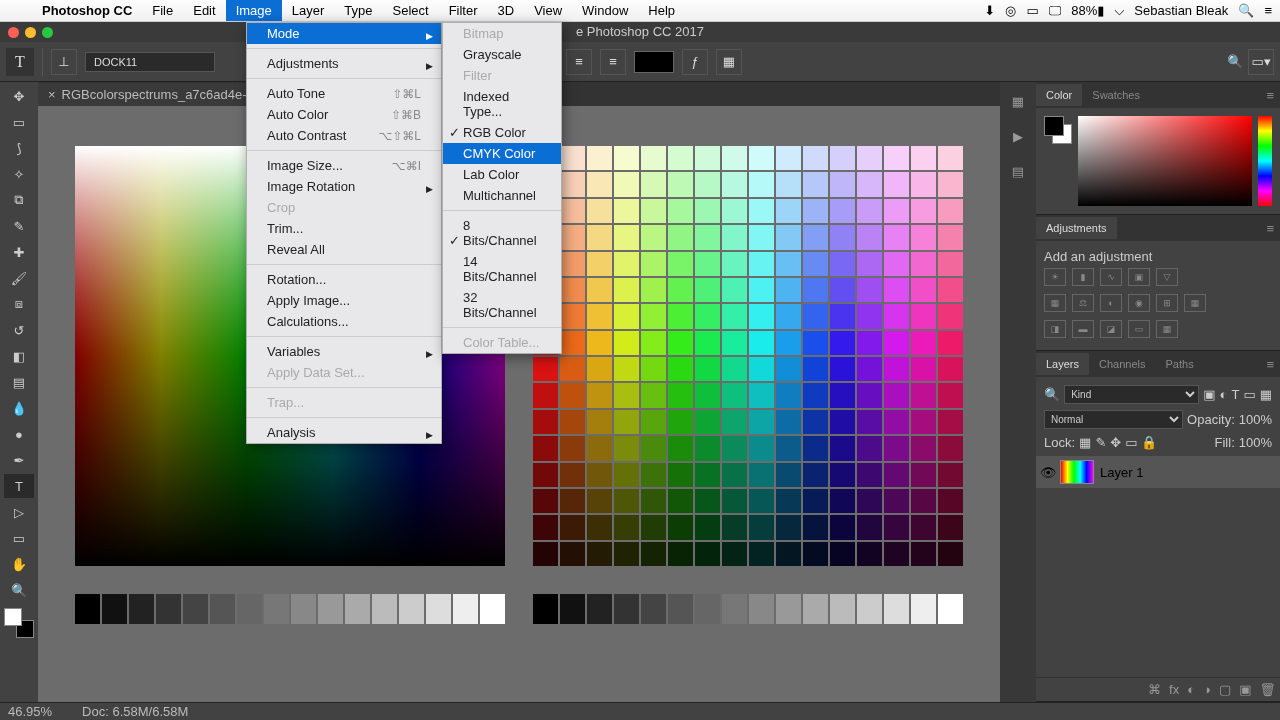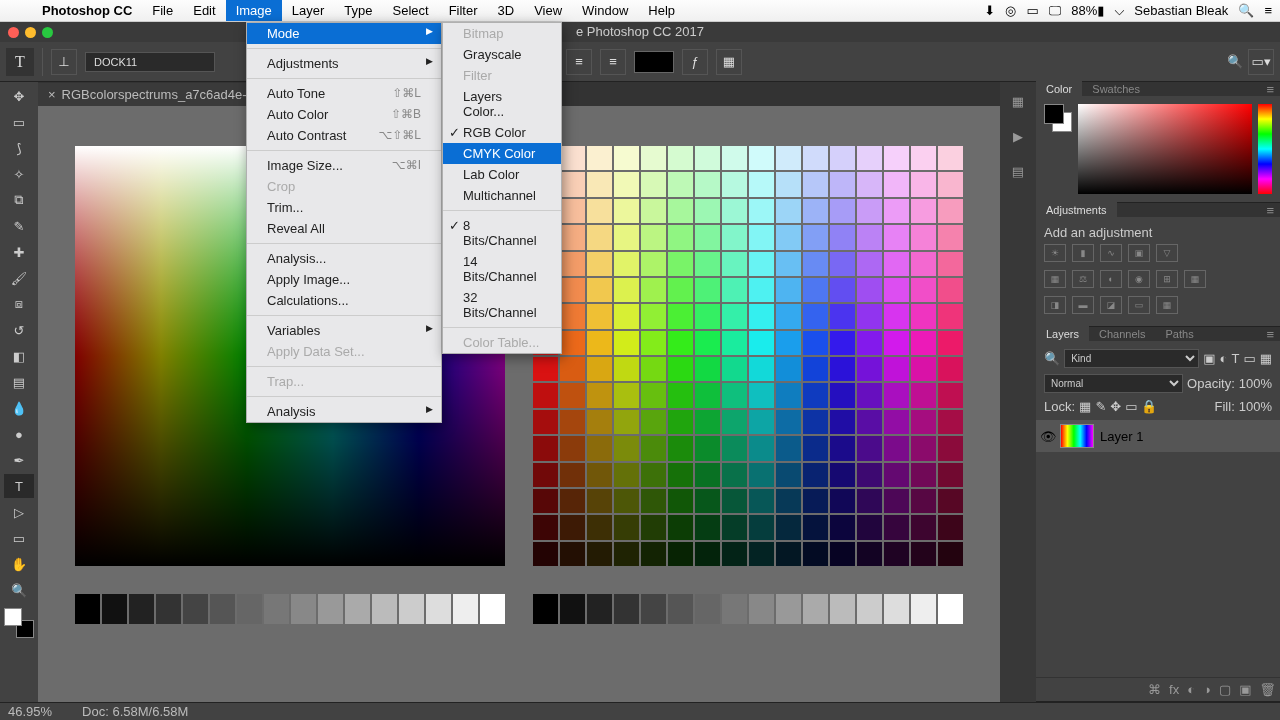"Mode" .dd-row { align-items: flex-start -> flex-end }
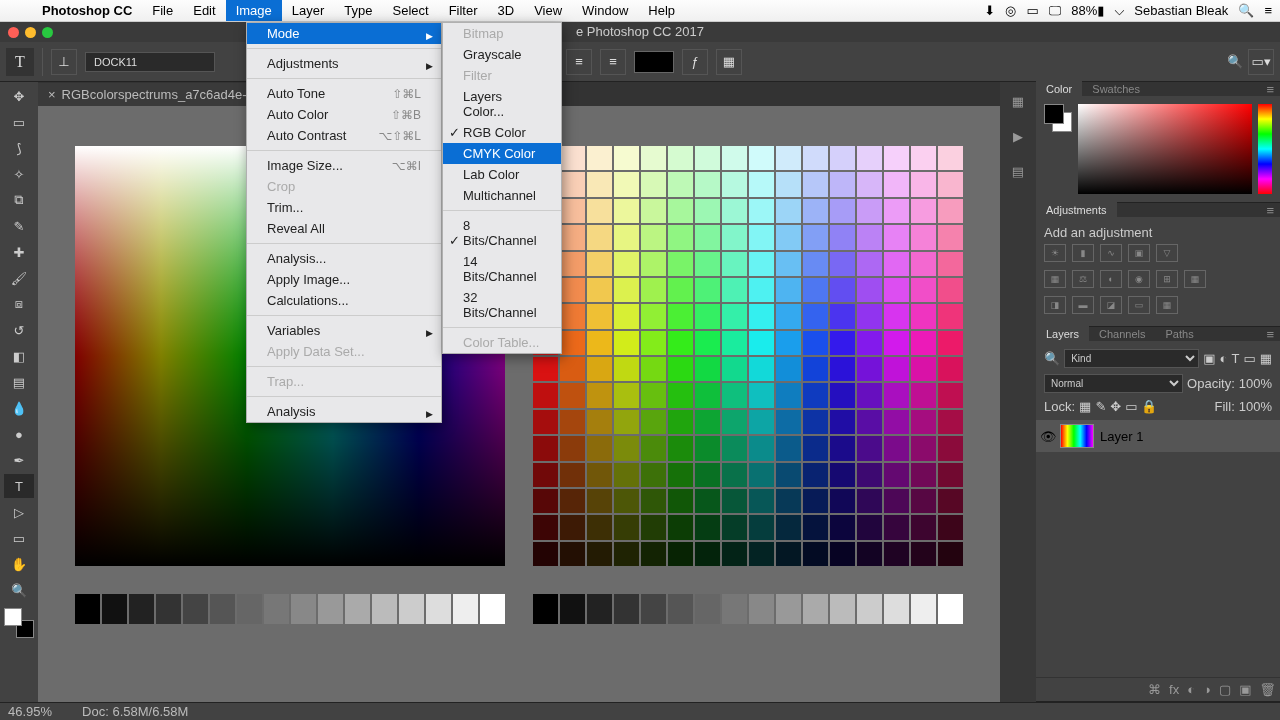"Layers Color..." span { text: Layers Color -> Indexed Type }
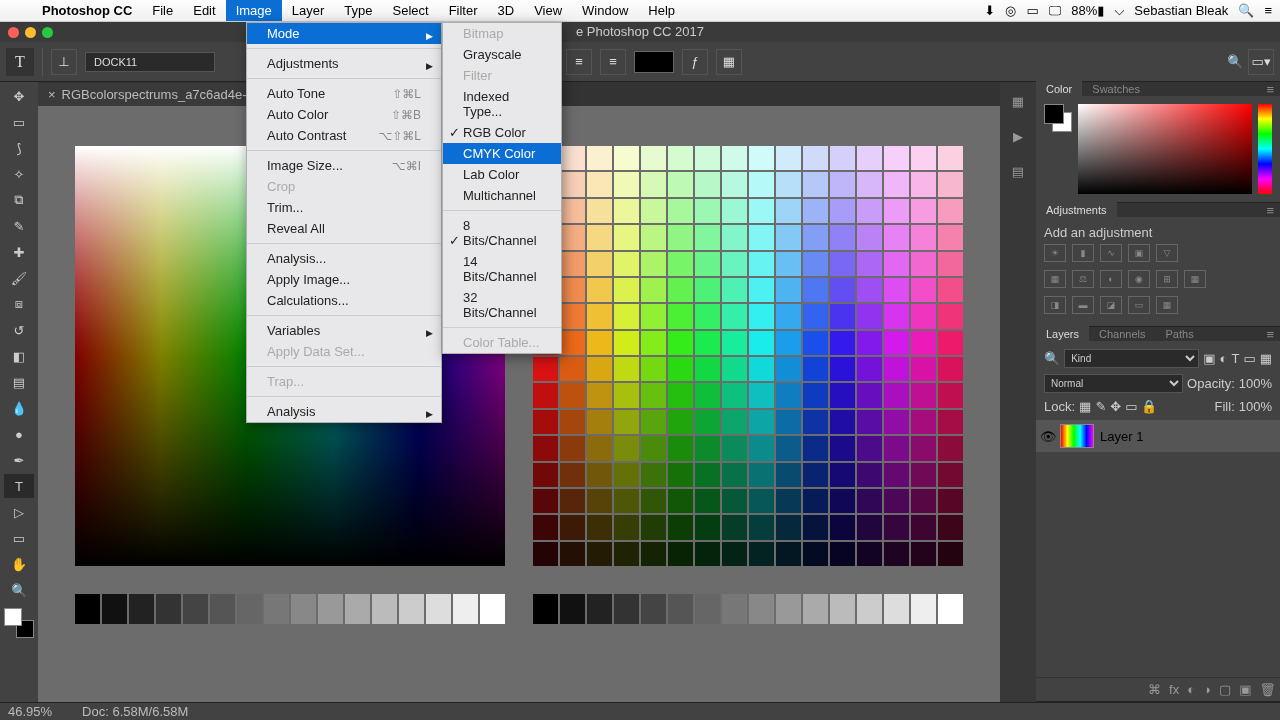"Color" .ptabs { height: 14px -> 26px }
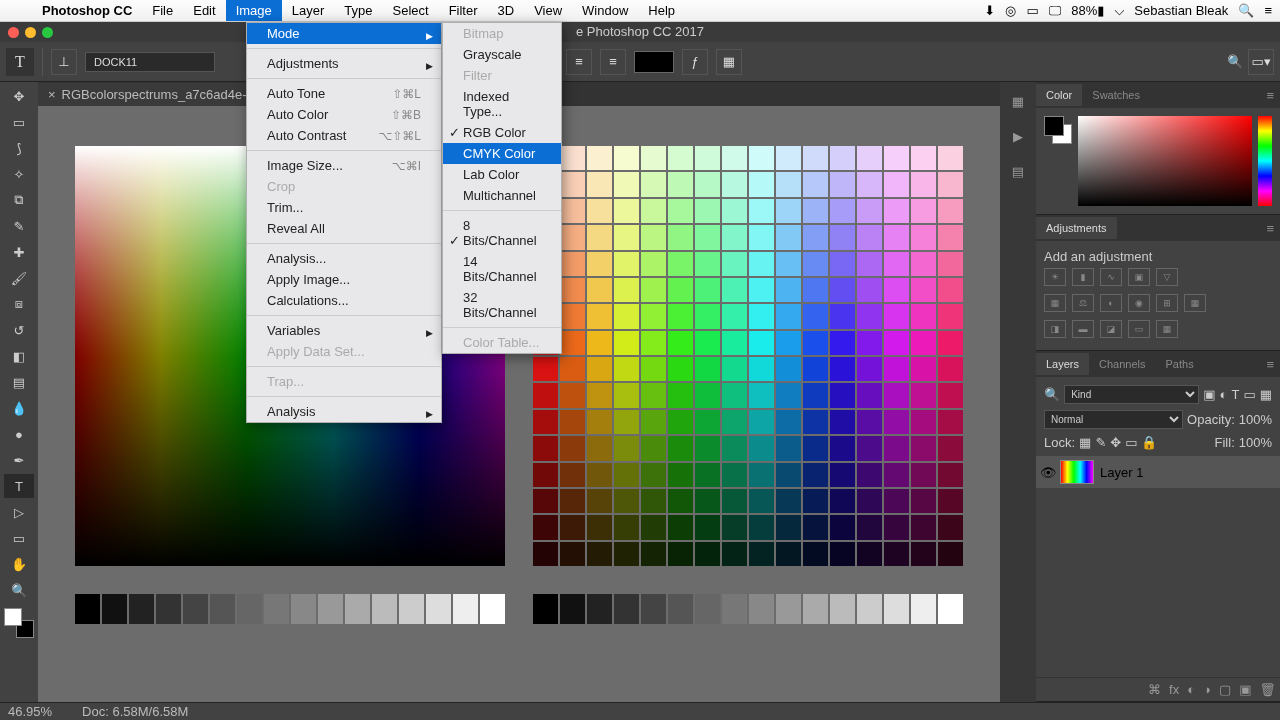"Image Rotation" div.dd-row { html: none -> <div> <span>Image Rotation</span> </div> }
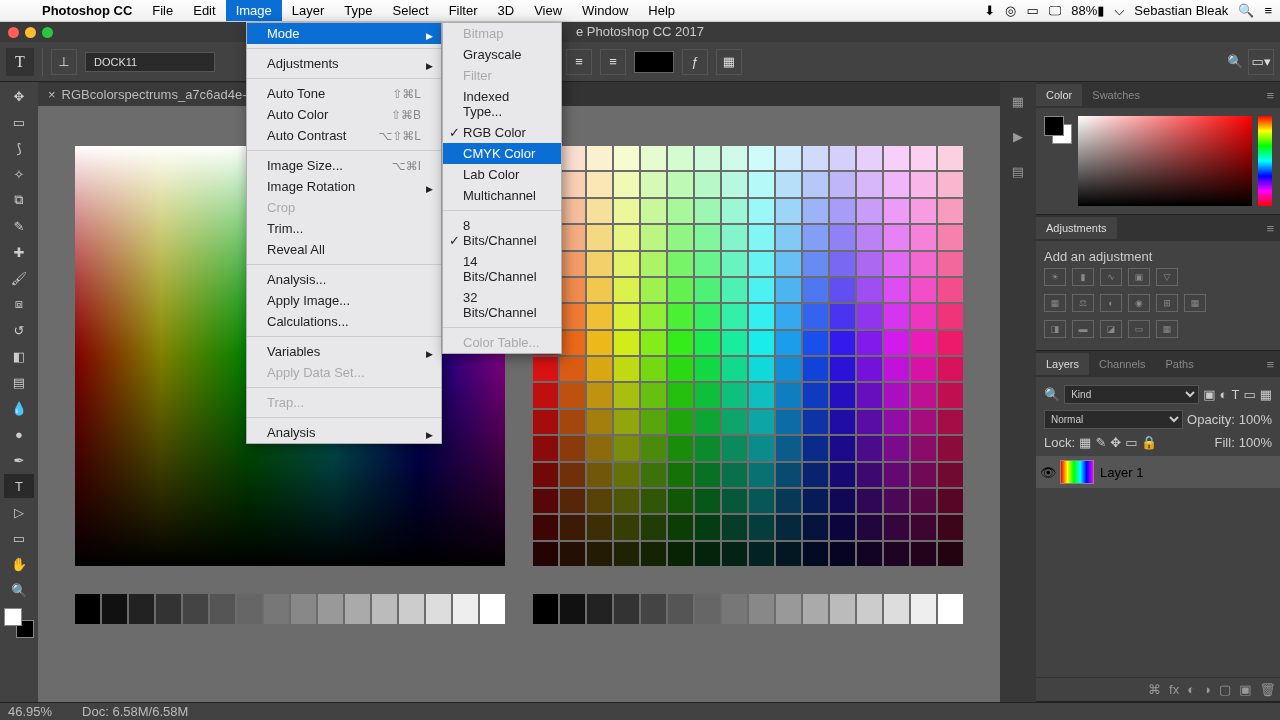"Analysis..." span { text: Analysis -> Rotation }
